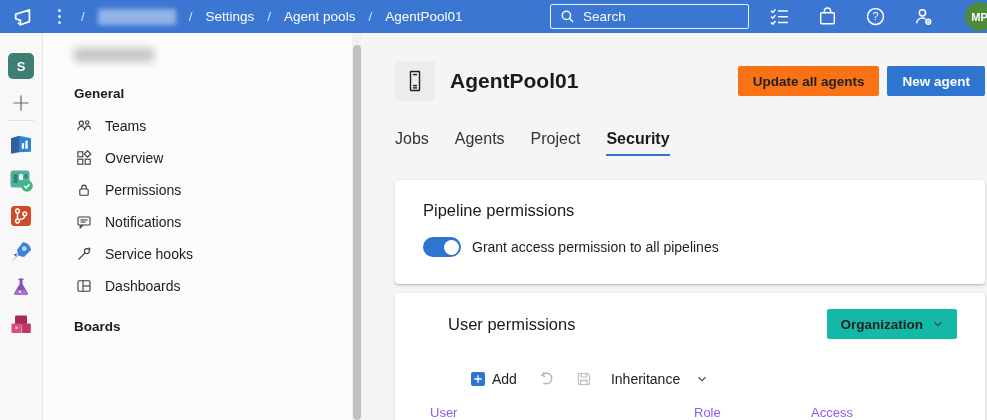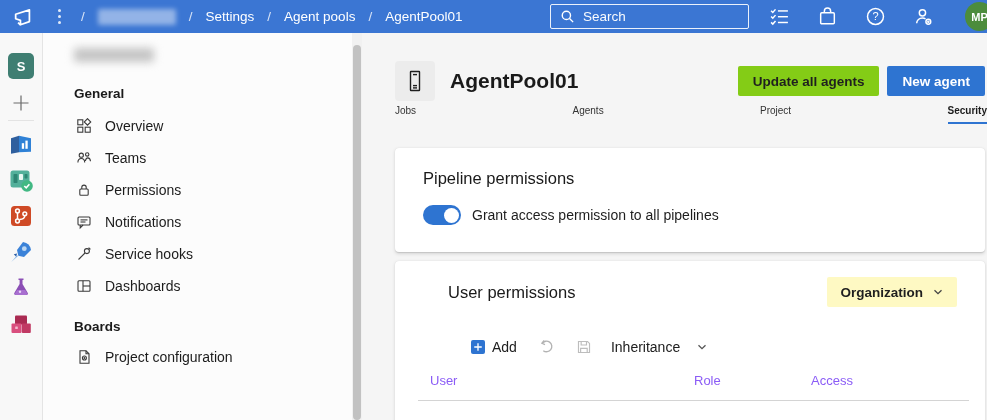"Update all agents" .btn-default { background: #84cc16 -> #f97316 }
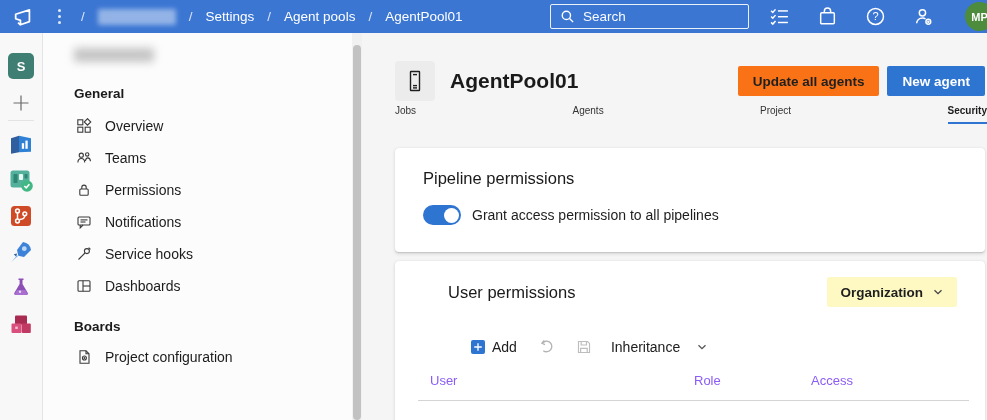"Jobs" .tabs { font-size: 10px -> 16px; justify-content: space-between -> none; margin-top: 4px -> 29px }
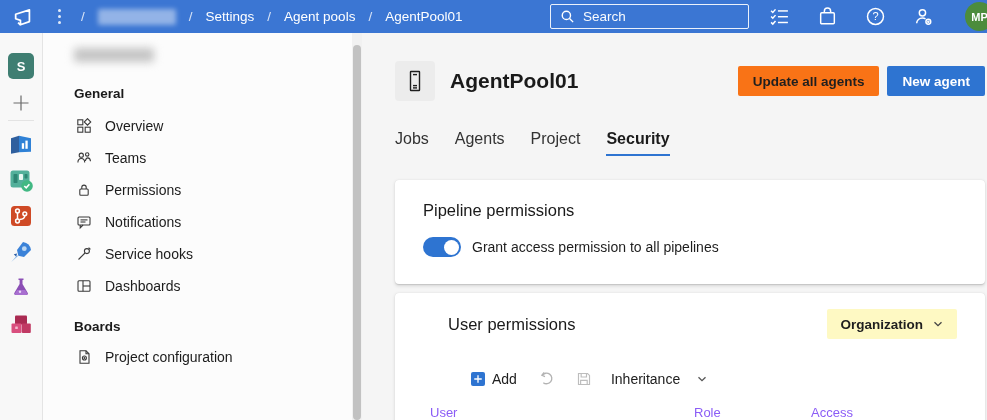"Overview" div.nav-item { order: before "Teams" -> after "Teams" }
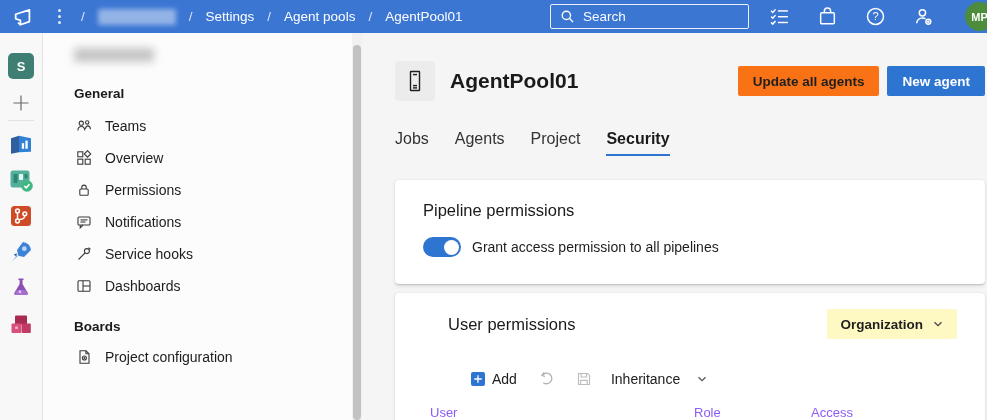"Organization" .scope-btn { background: #fef9c3 -> #14b8a6 }
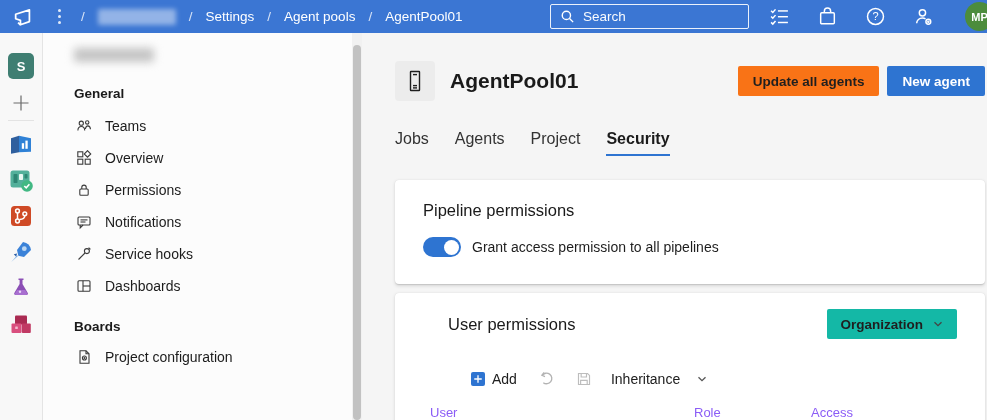"Project configuration" div.nav-list { html: <div> <div> <svg> <path></path> <path></path> <circle></circle> <circle></circle> </svg> <span>Project configuration</span> </div> </div> -> none }
